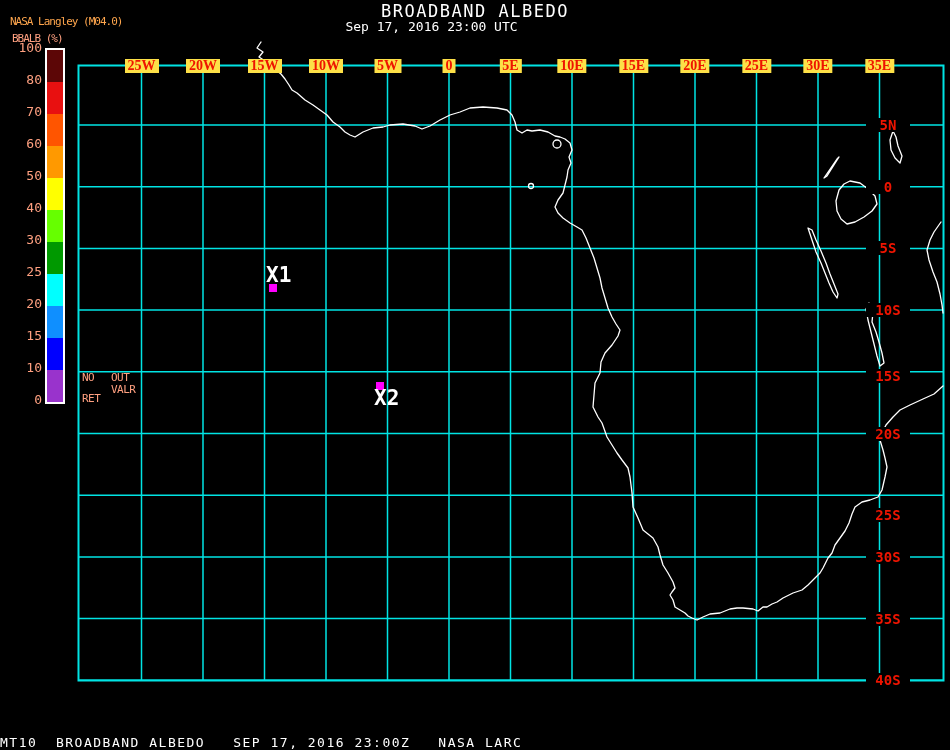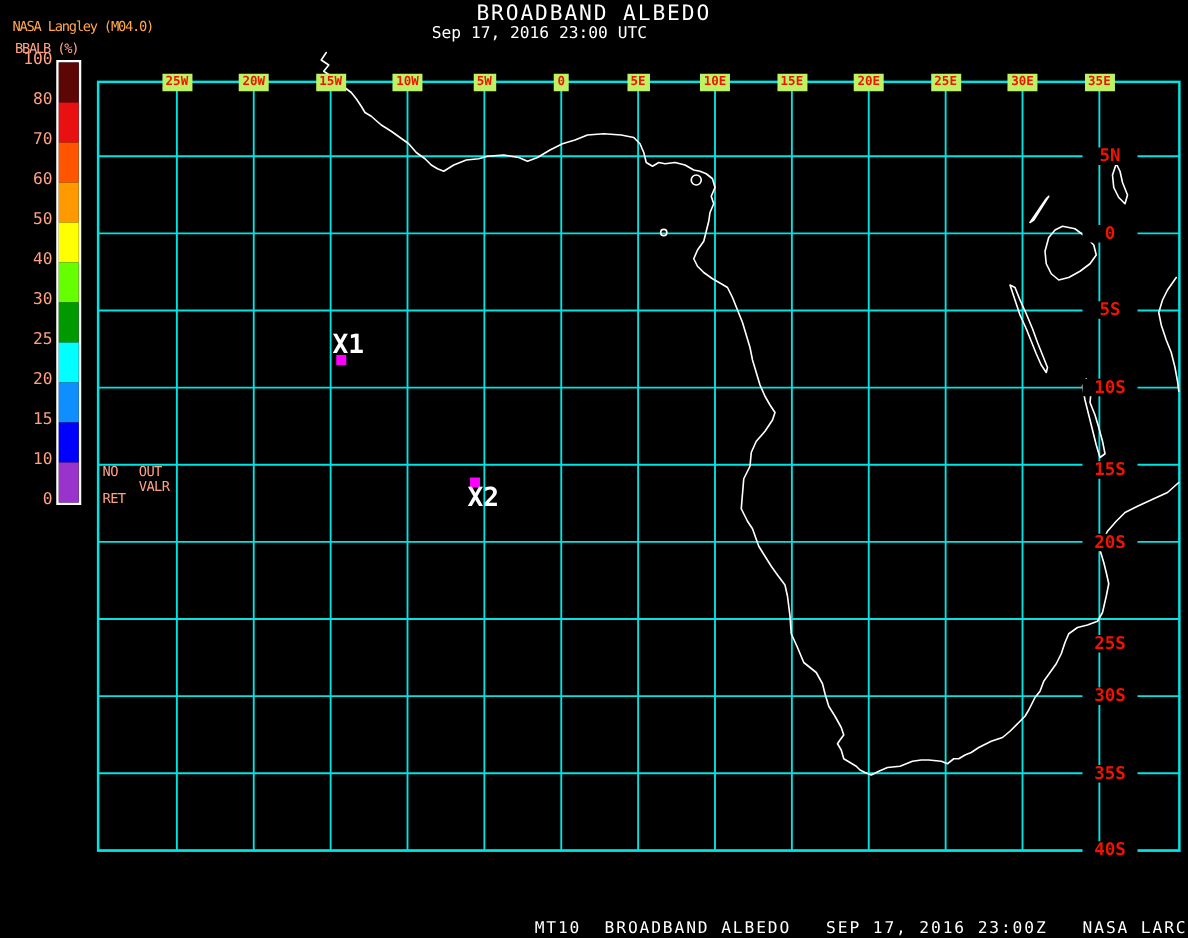"25W" .lon-label { background: #bef264 -> #fde047; font-family: none -> Liberation Serif, serif; font-size: 10px -> 14px }
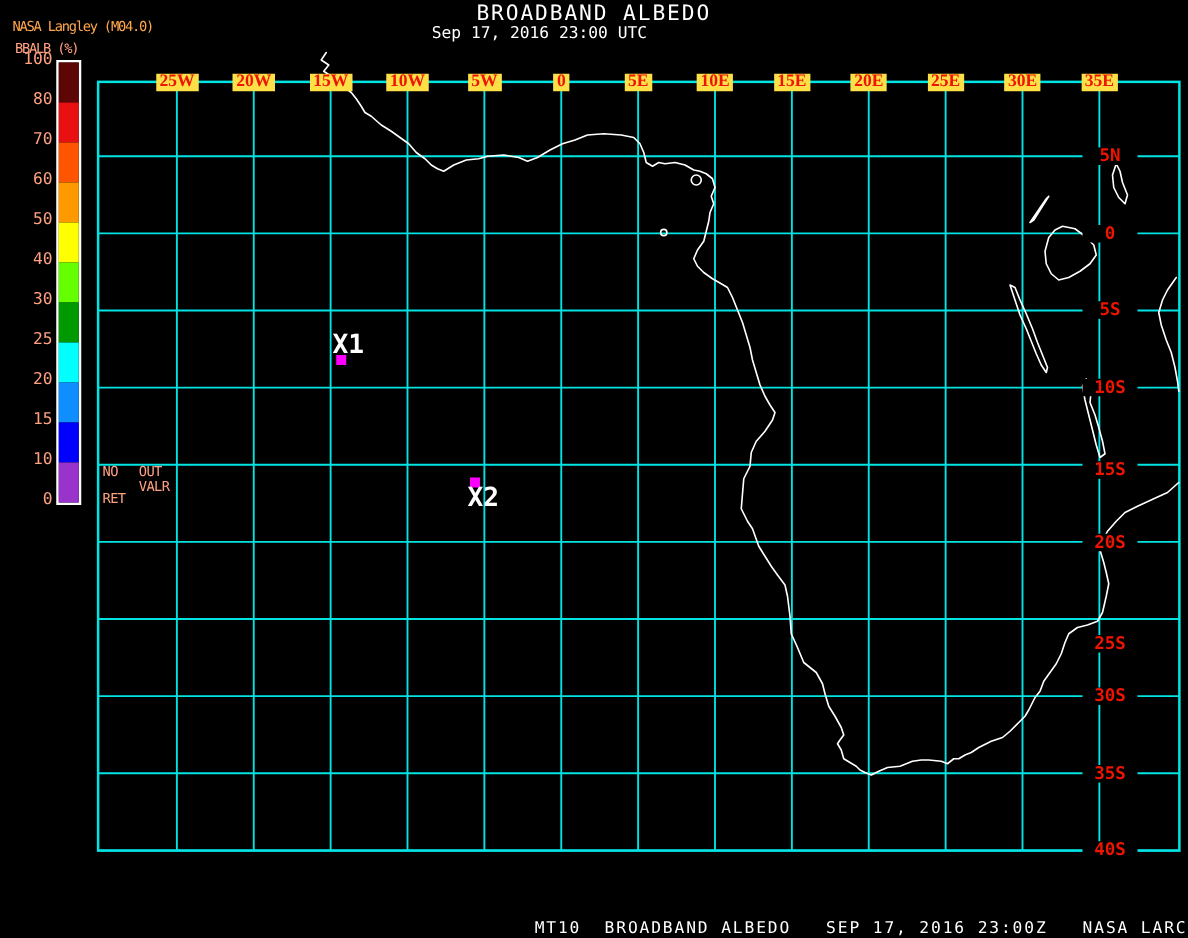"MT10 BROADBAND ALBEDO SEP 17," #footer-caption { text-align: right -> left }
